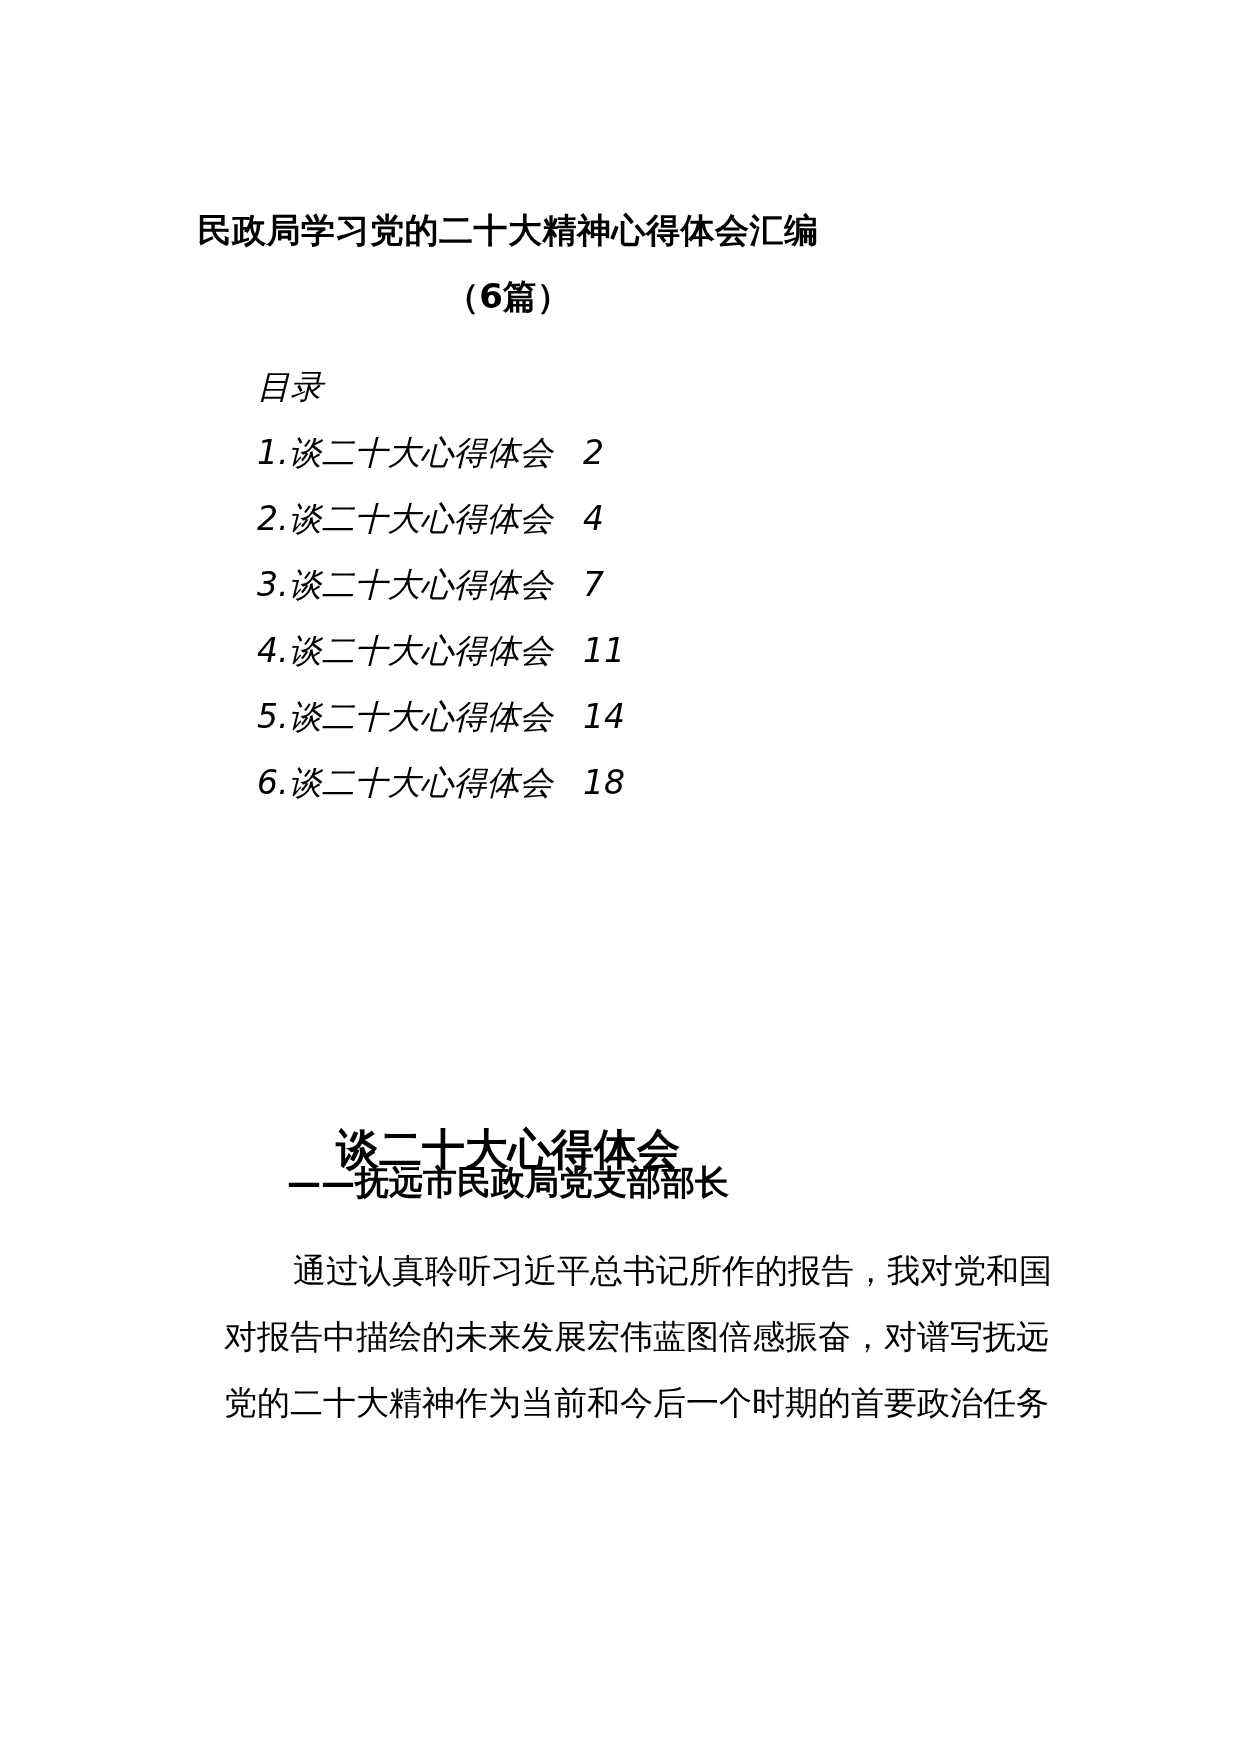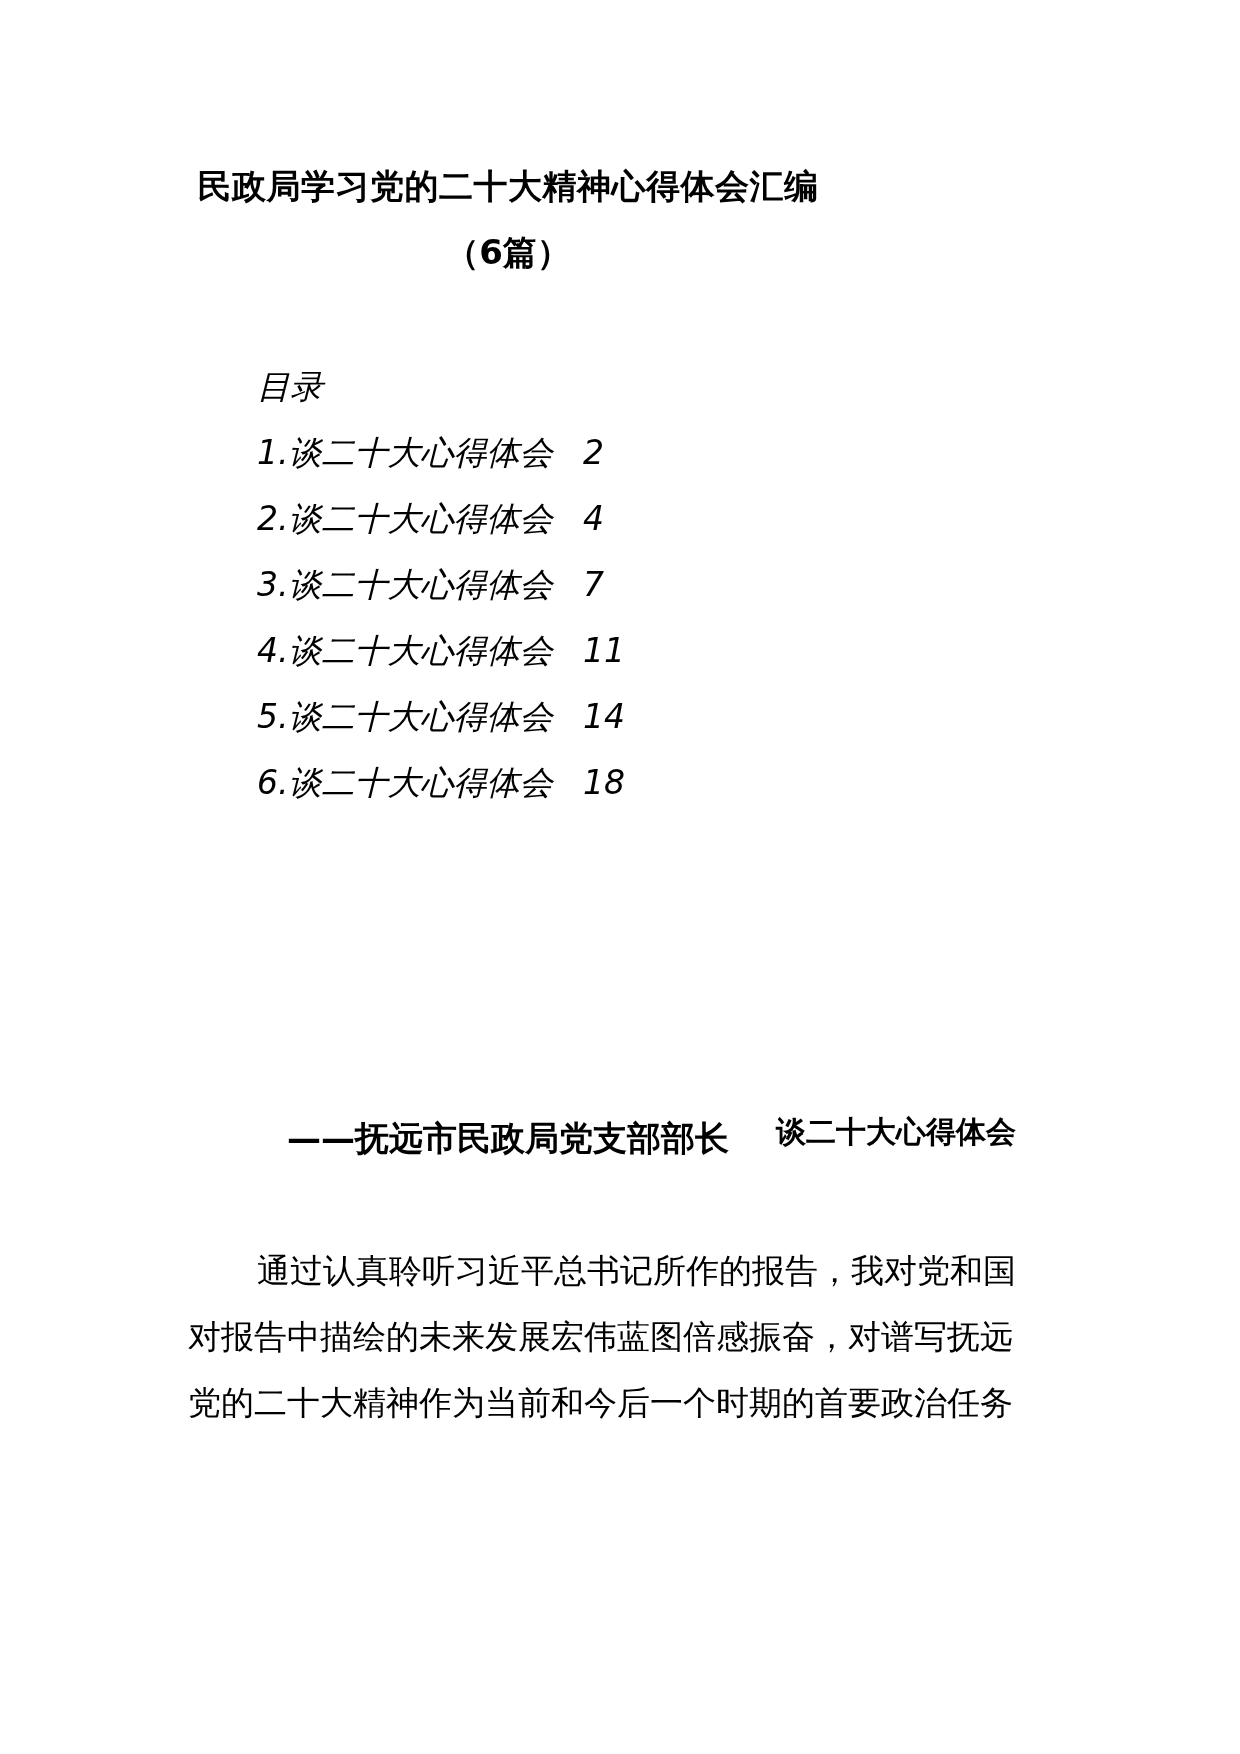"民政局学习党的二十大精神心得体会汇编" .center-line { margin-top: none -> 44px }
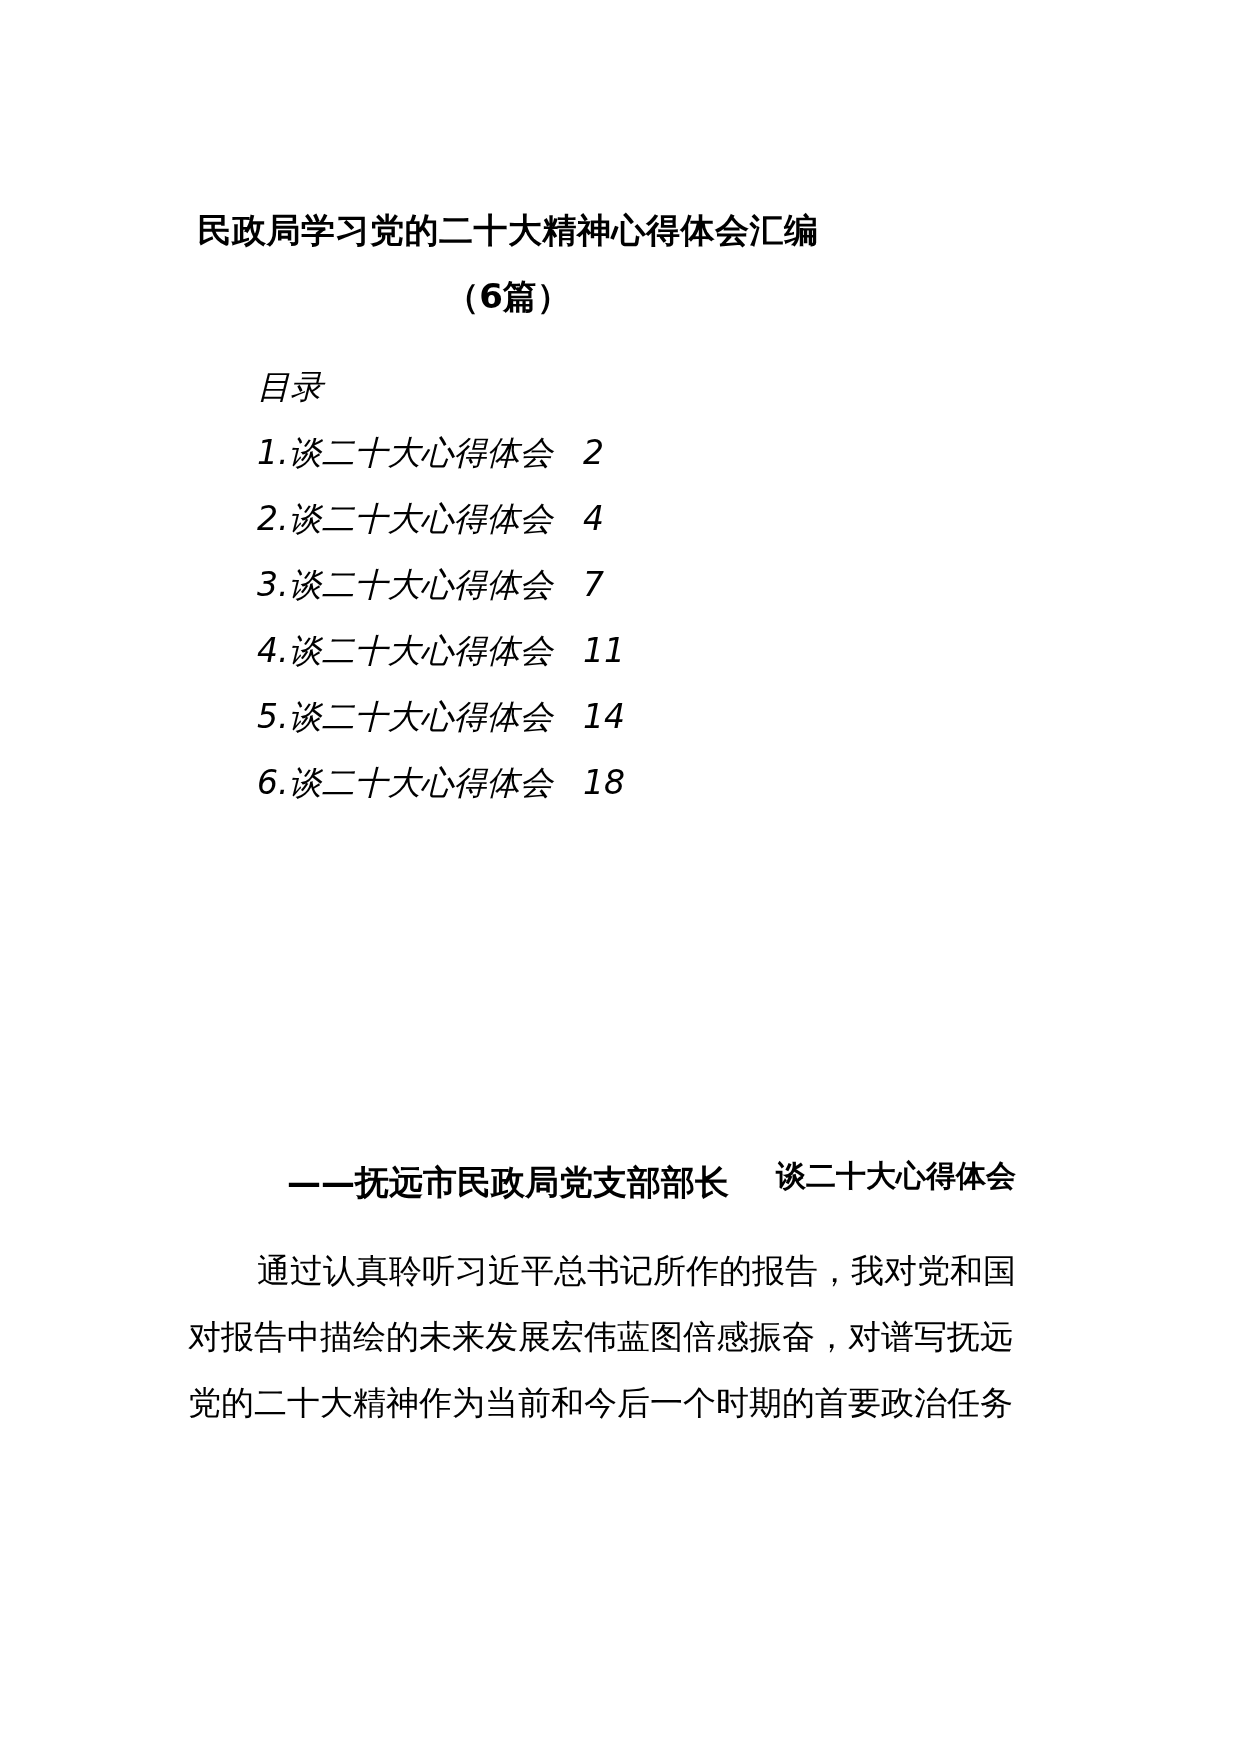"谈二十大心得体会" .section-title { font-size: 30px -> 43px; text-align: right -> none; top: 1108px -> 1081px }
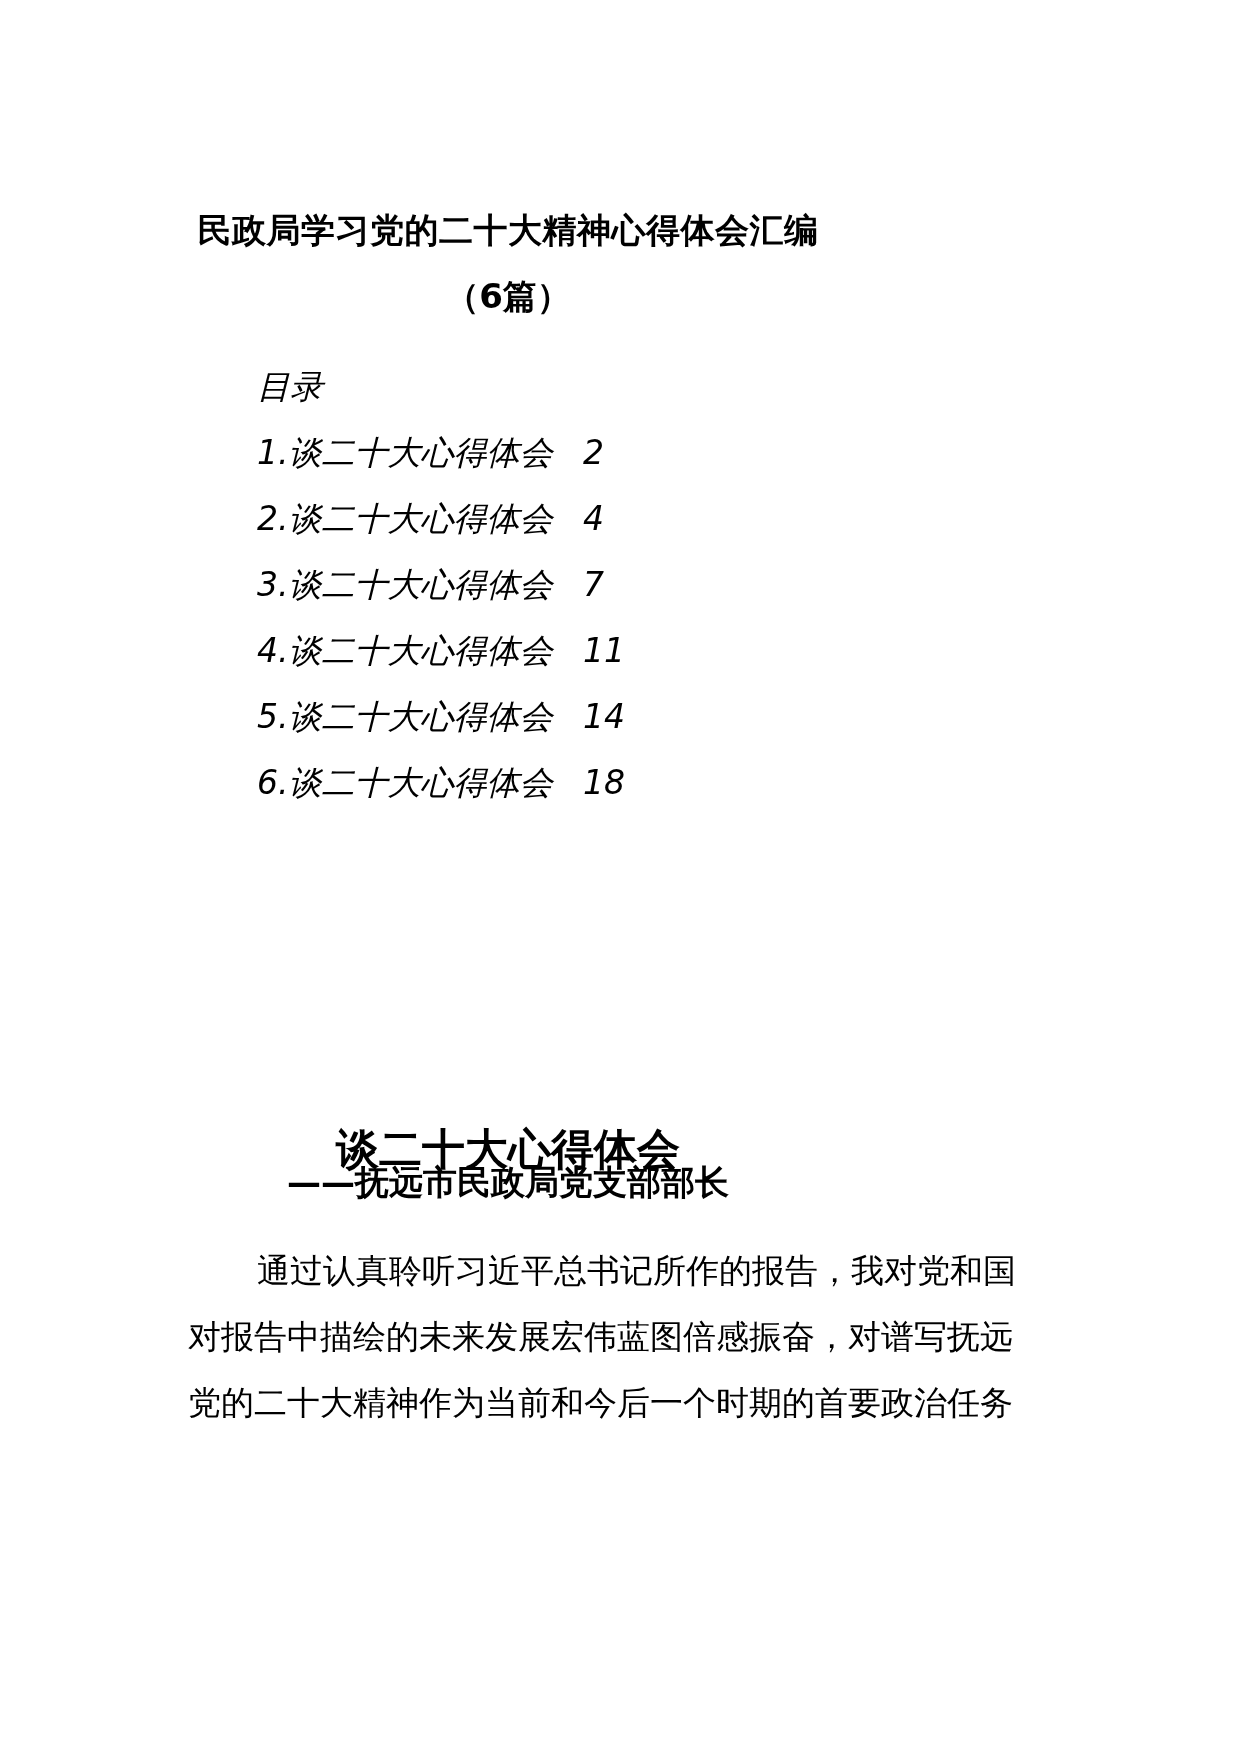"通过认真聆听习近平总书记所作的报告，我对党和国" .body-line { margin-left: none -> 36px }
